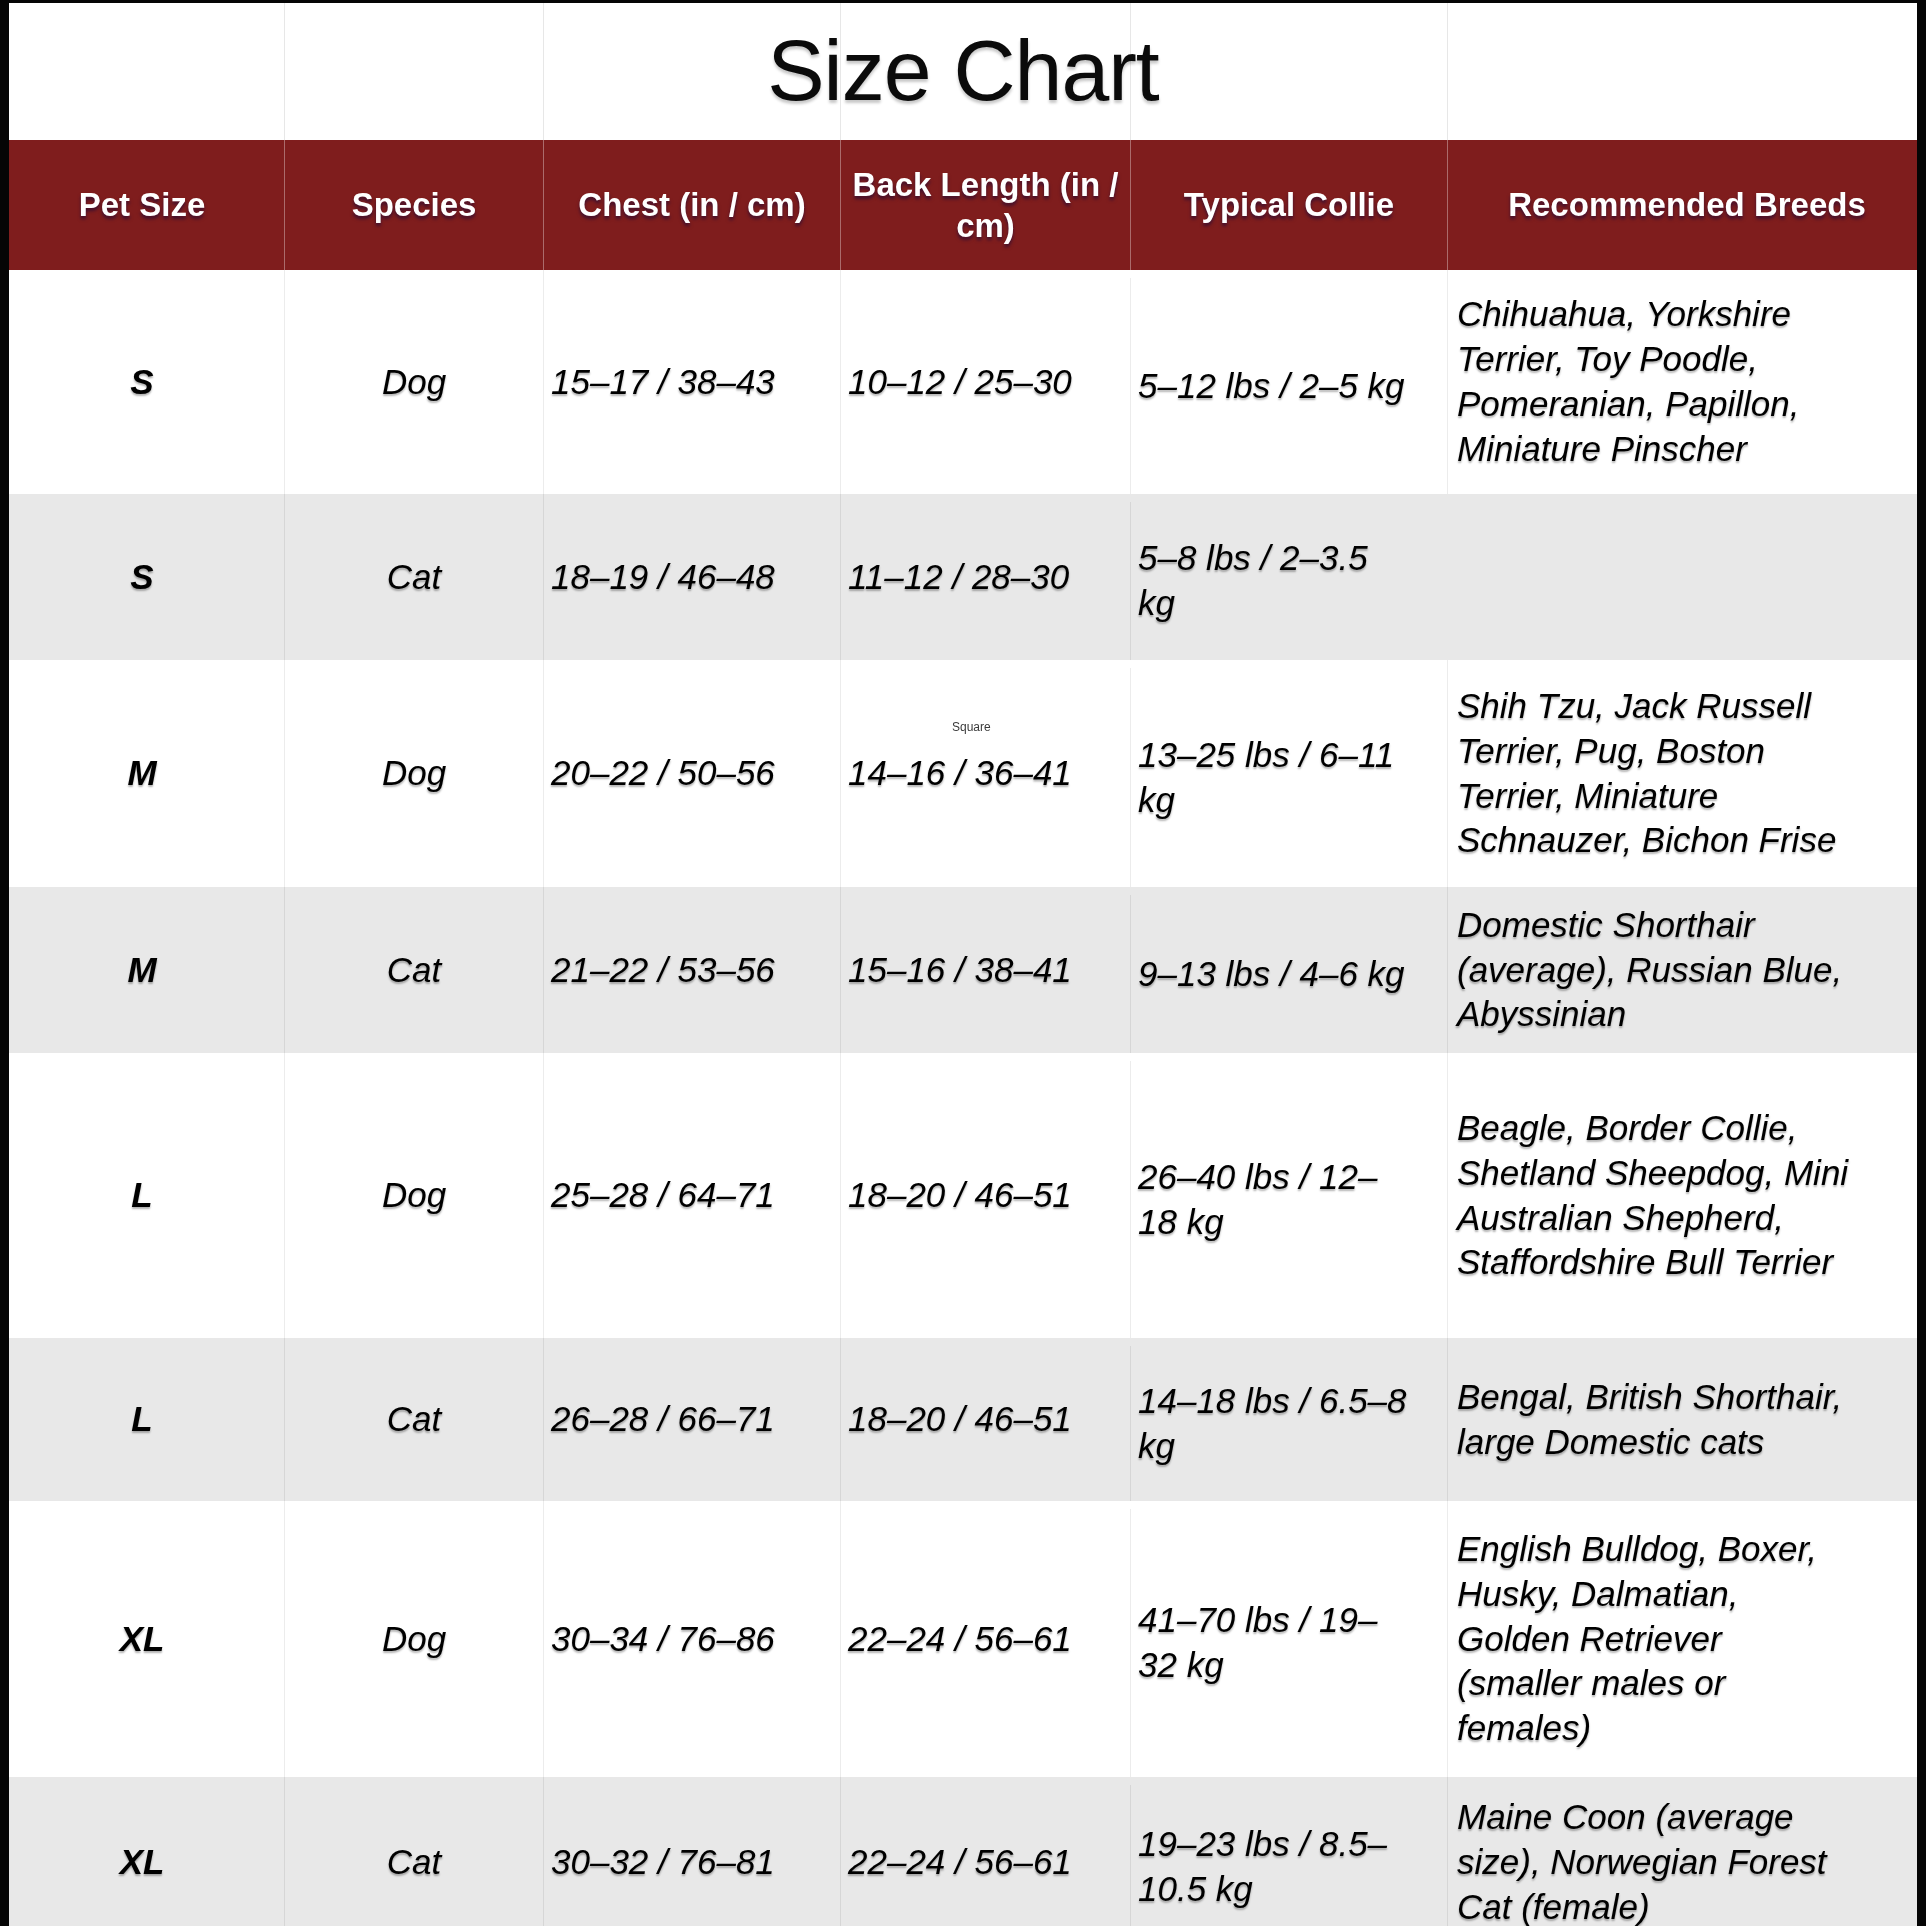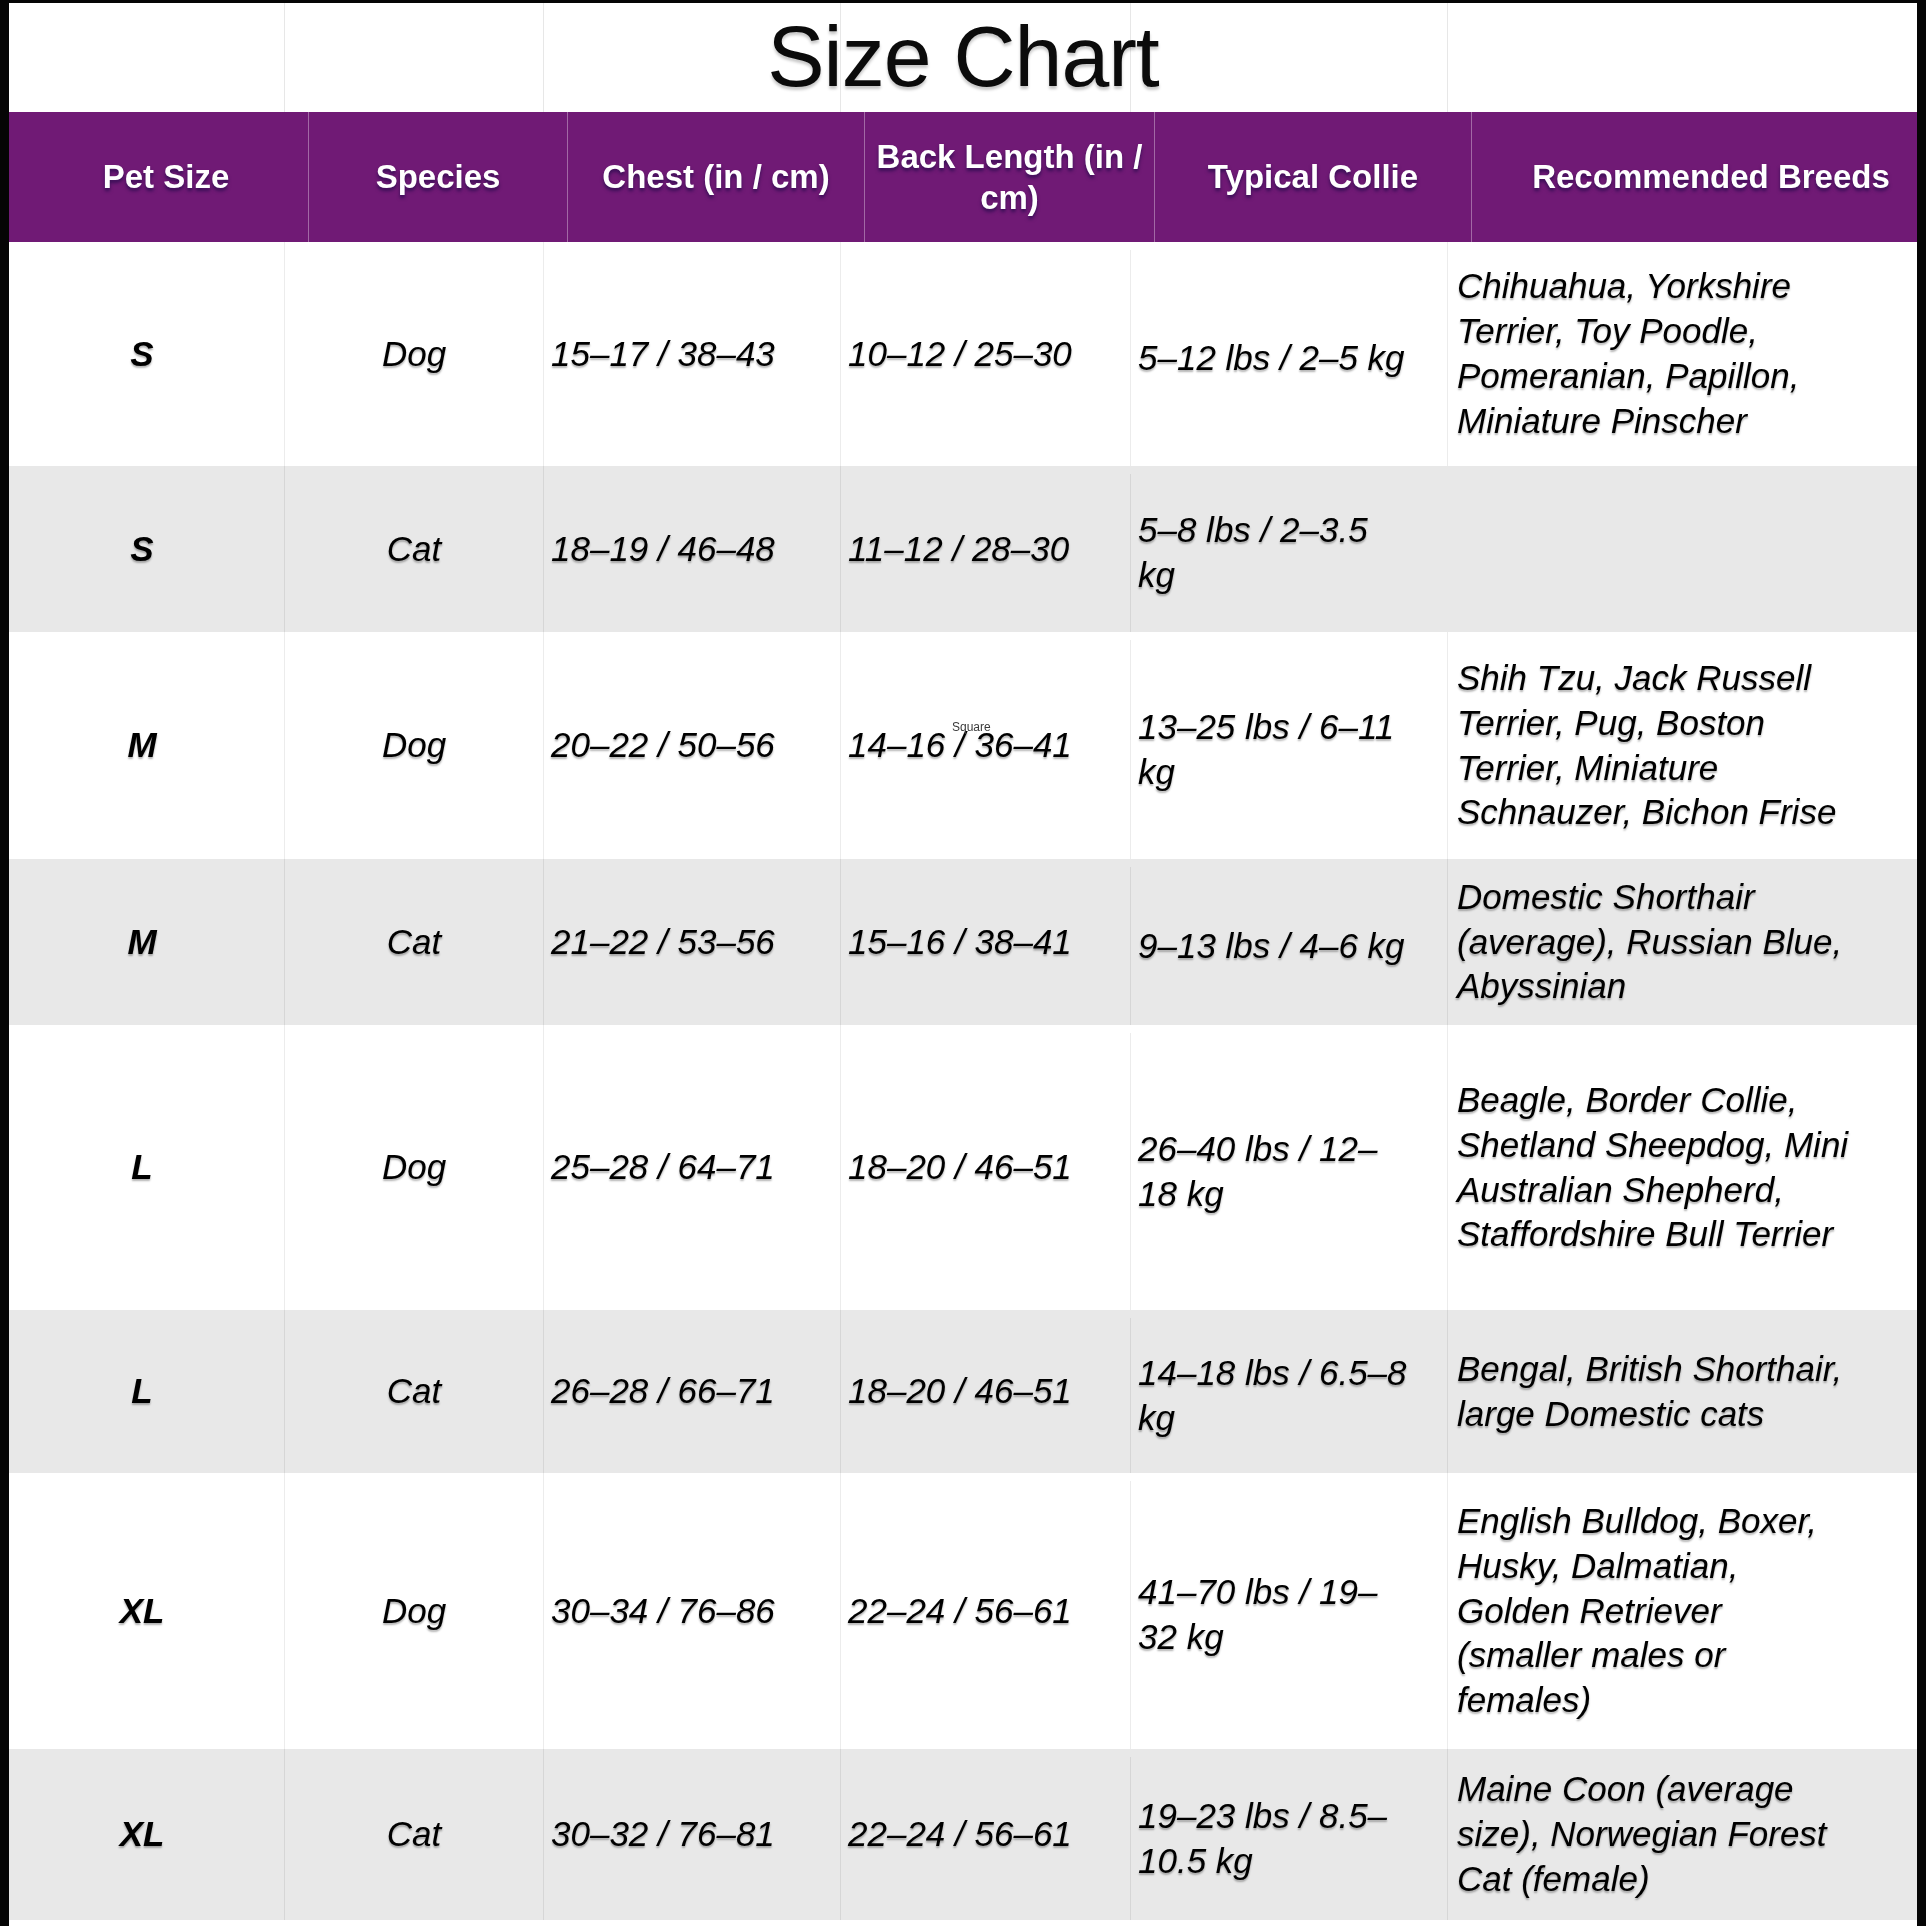"Size Chart" .title-band { height: 112px -> 140px }
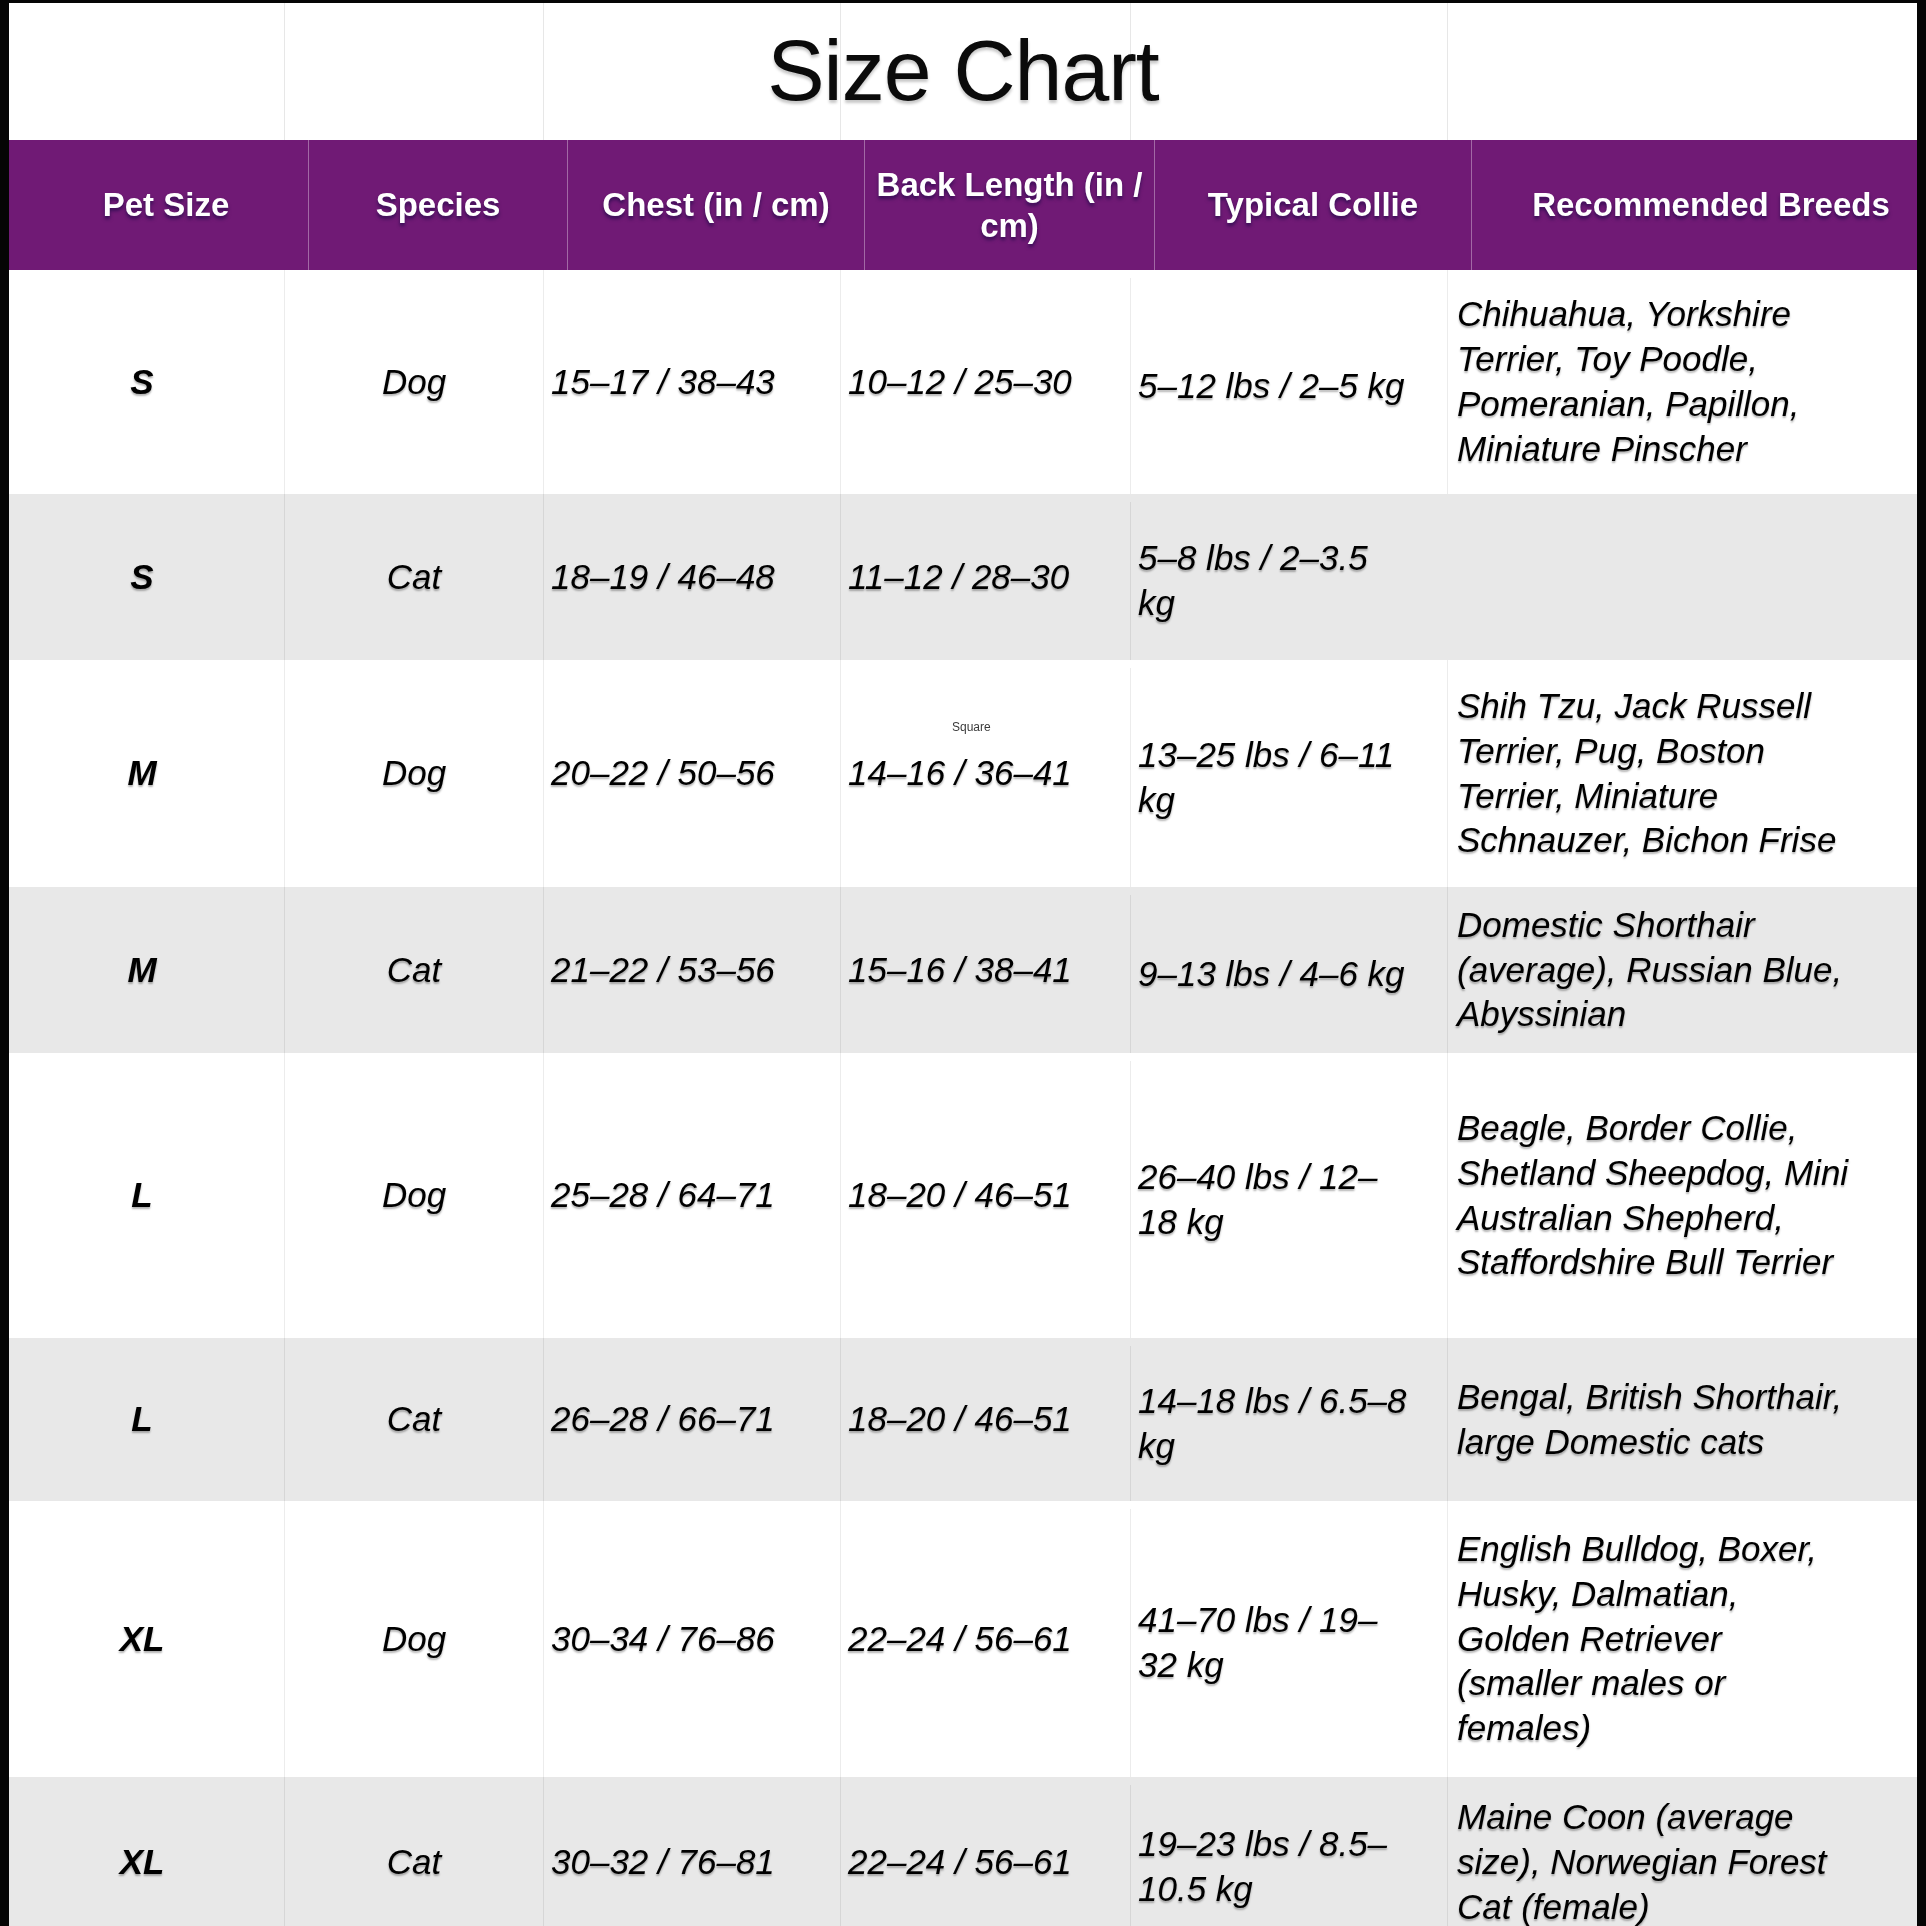"Pet Size" .thead { background: #701a75 -> #7f1d1d; padding-left: 24px -> none }
